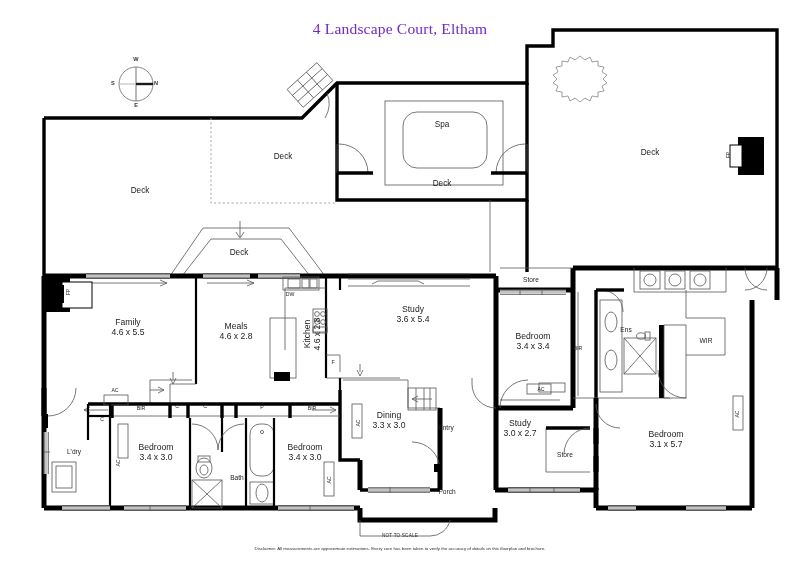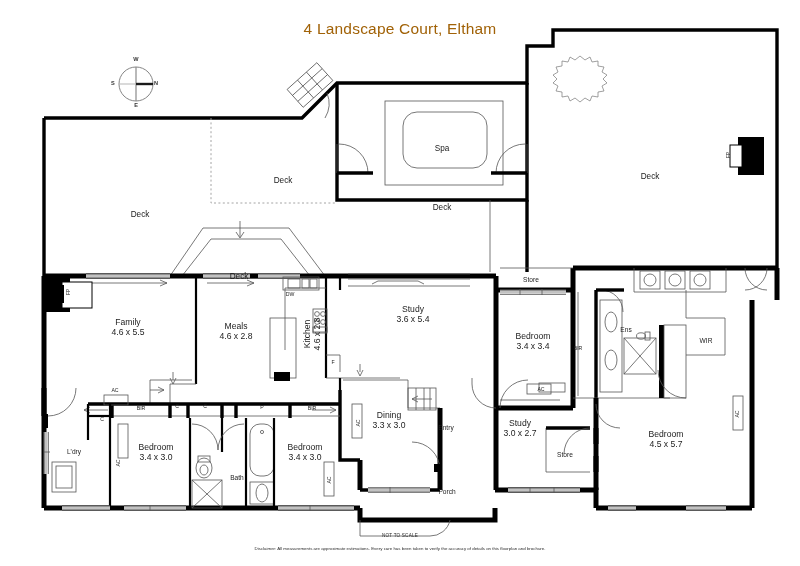"4 Landscape Court, Eltham" .title { color: #a16207 -> #6d28d9; font-family: Liberation Sans, sans-serif -> Liberation Serif, serif }
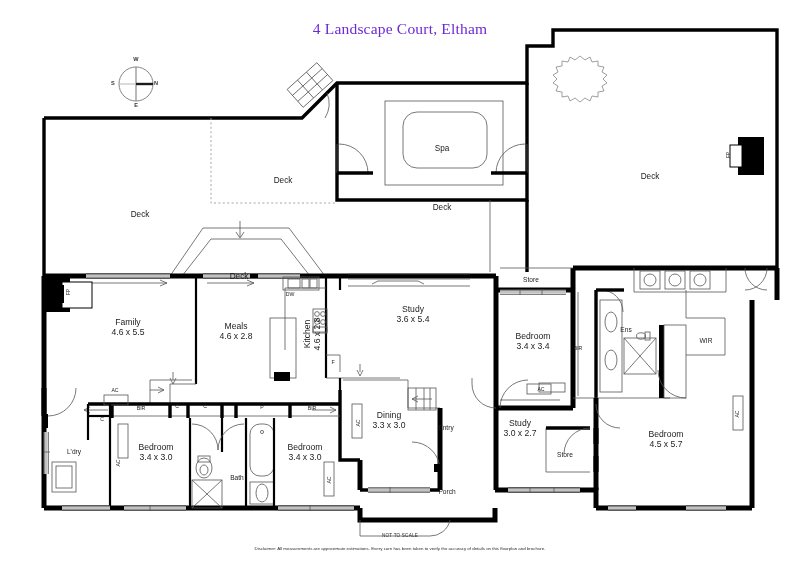"Spa" .deck { margin-top: 24px -> none }
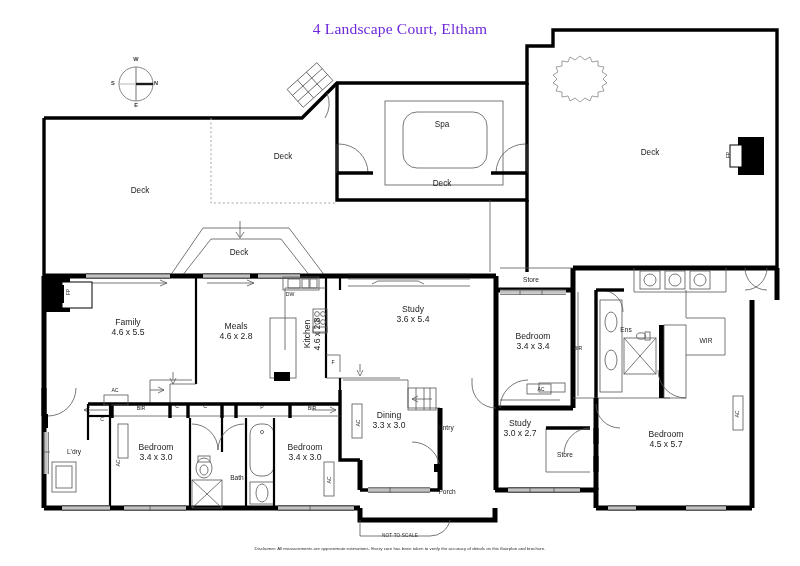"4.5 x 5.7" span.l2 { text: 4.5 -> 3.1 }
